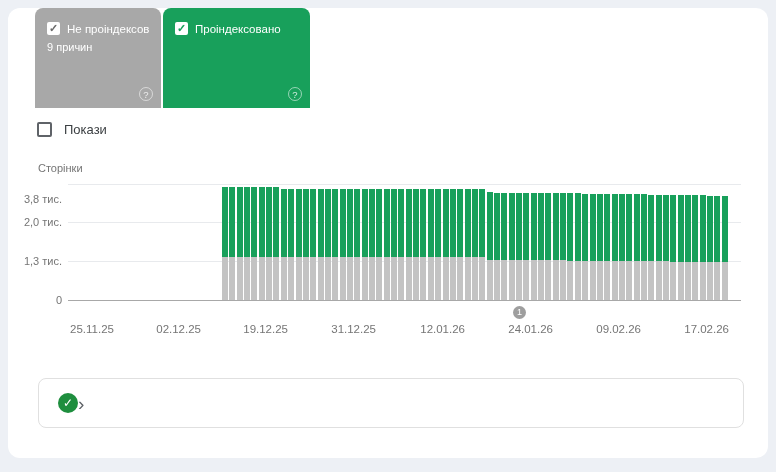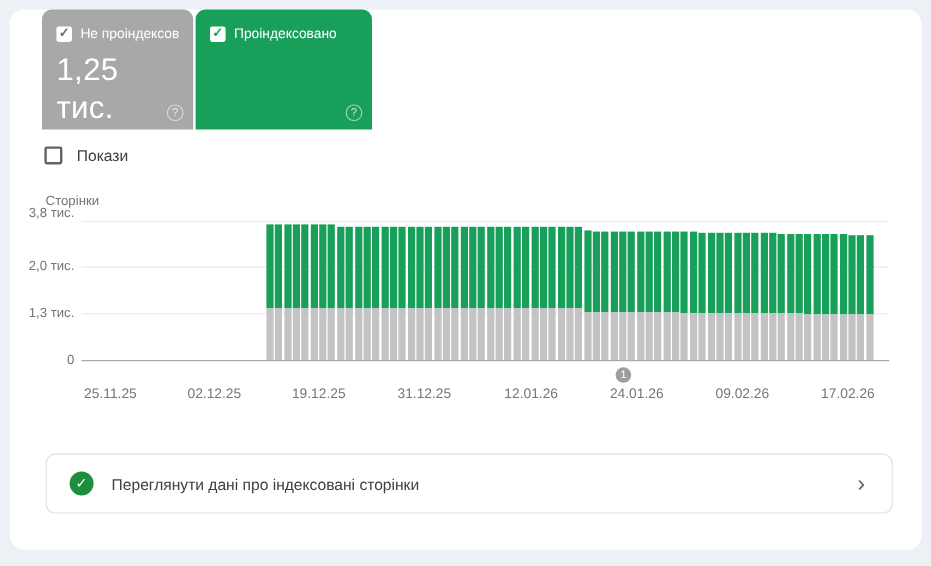"1,25 тис." div.card-value { html: <div>1,25 тис.</div> -> none }
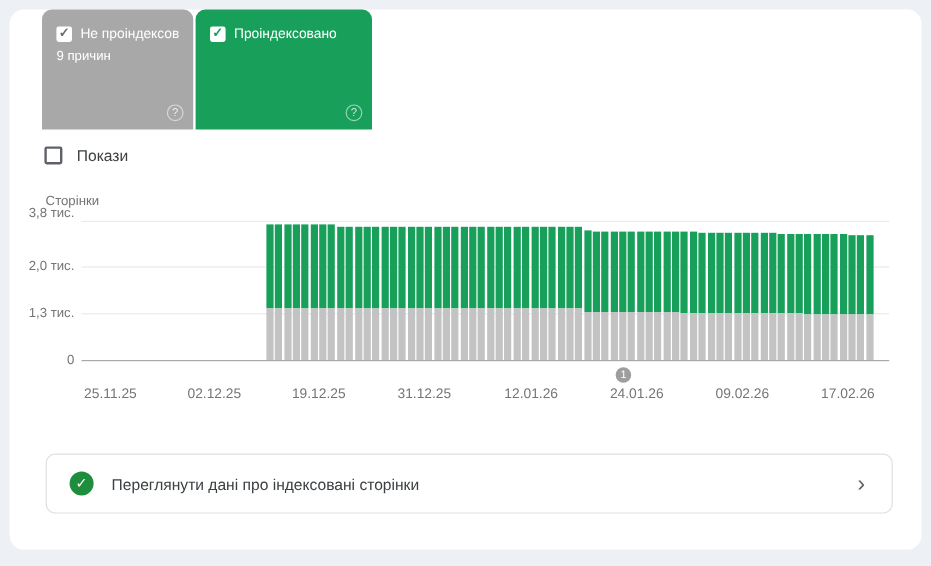"3,8 тис." div.y-tick { top: 172px -> 193px }
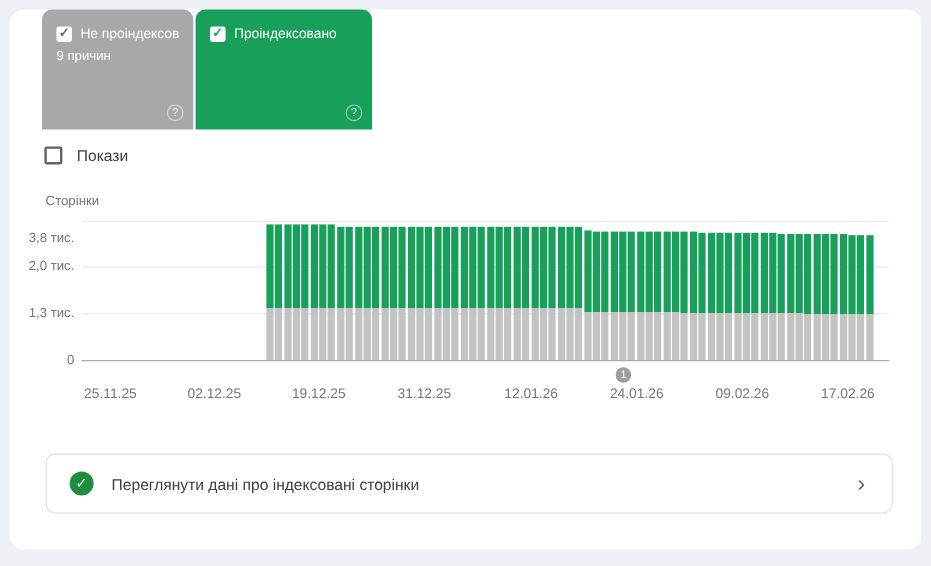"Переглянути дані про індексовані" span.banner-text { html: <span>Переглянути дані про індексовані сторінки</span> -> none }
